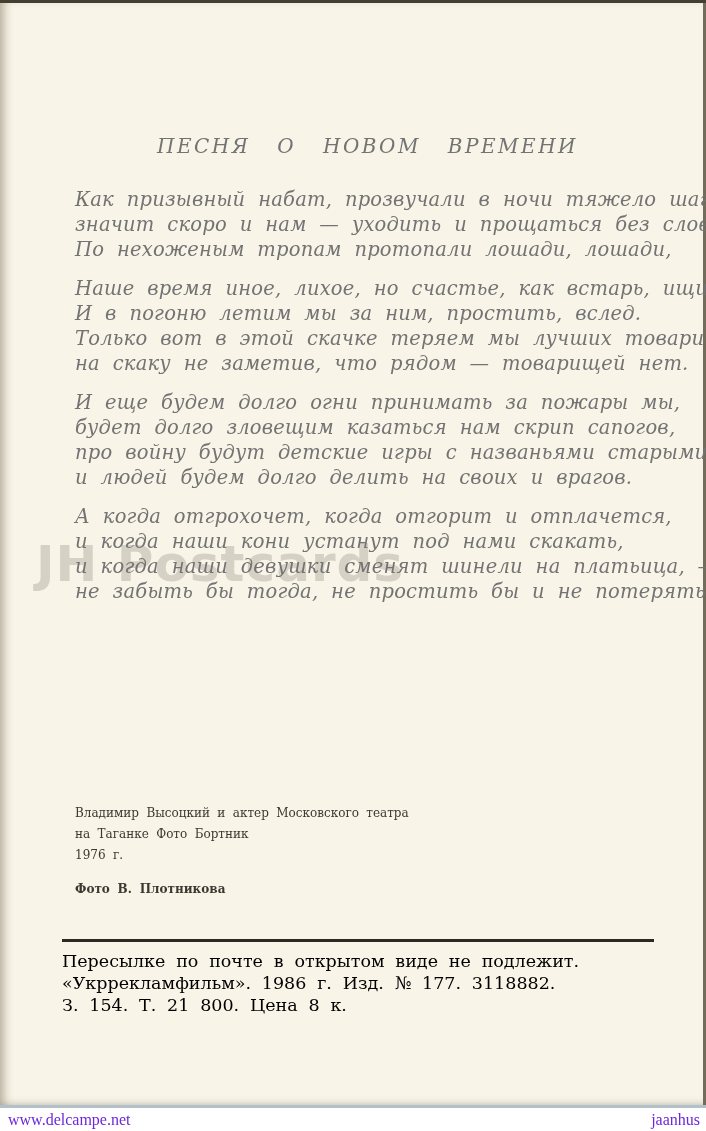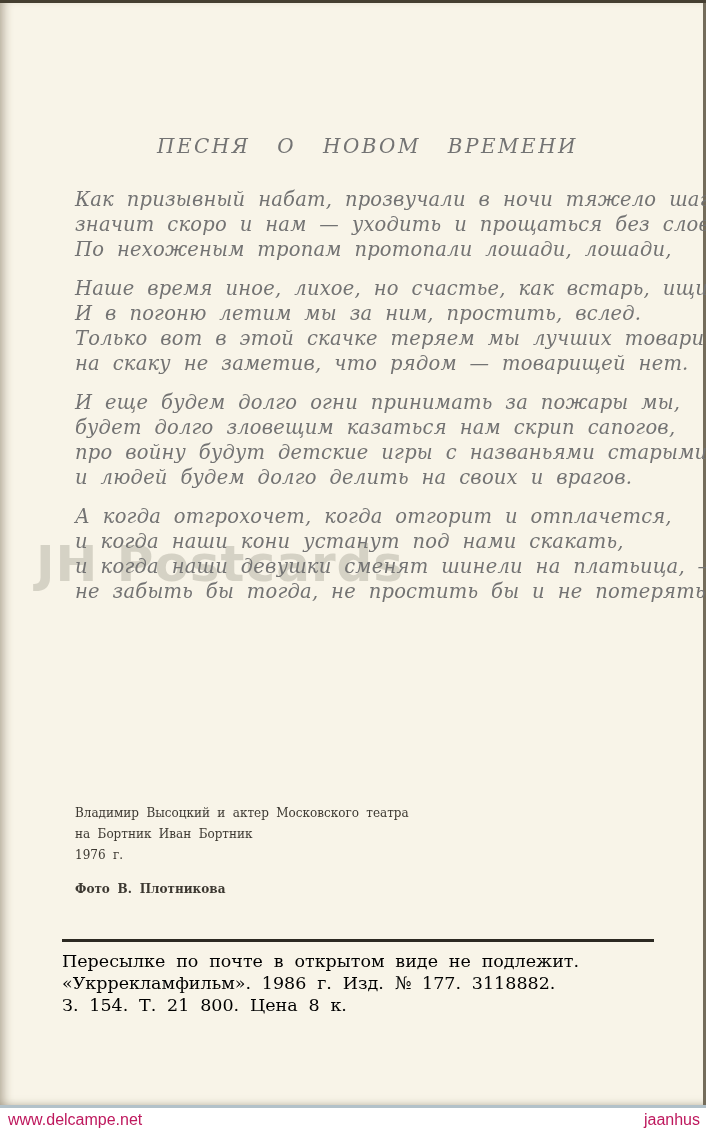"на Бортник Иван Бортник" div.vline { text: Бортник Иван -> Таганке Фото }
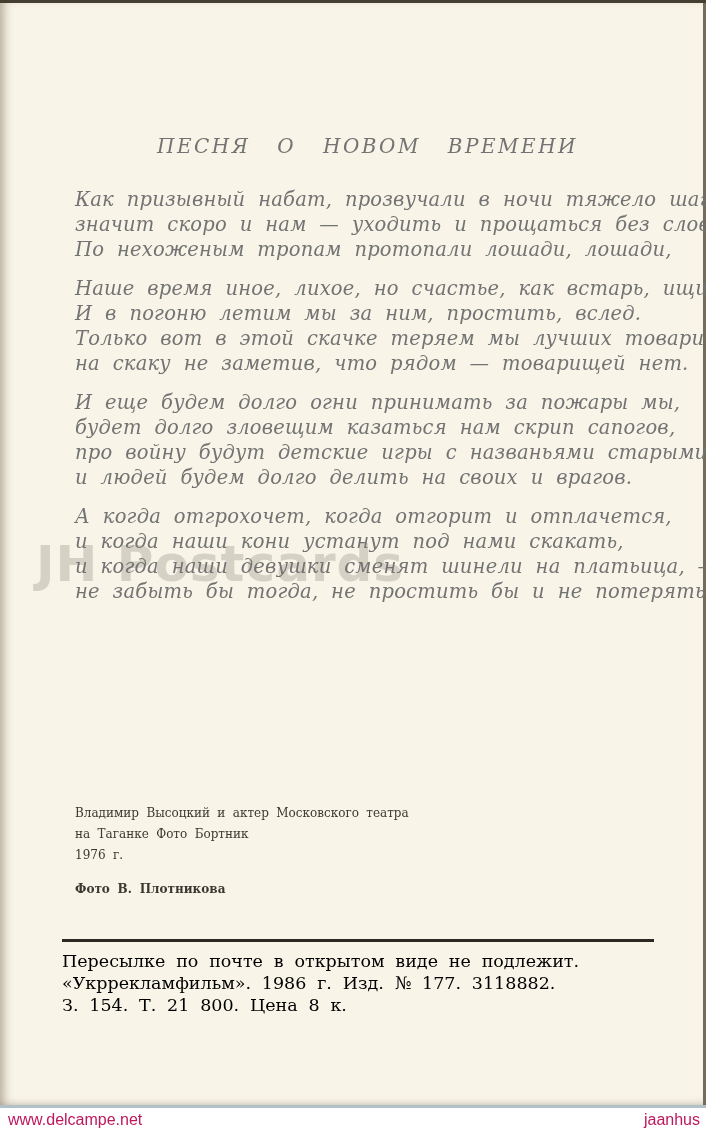"www.delcampe.net" .footer-bar { color: #be185d -> #6d28d9; font-family: Liberation Sans, sans-serif -> Liberation Serif, serif }
